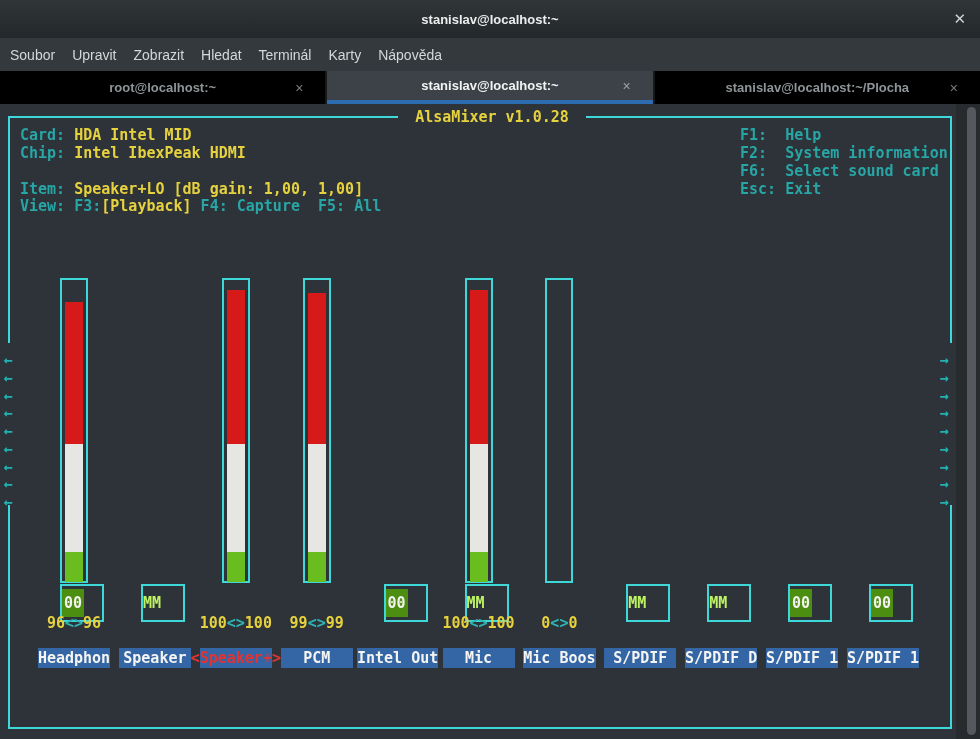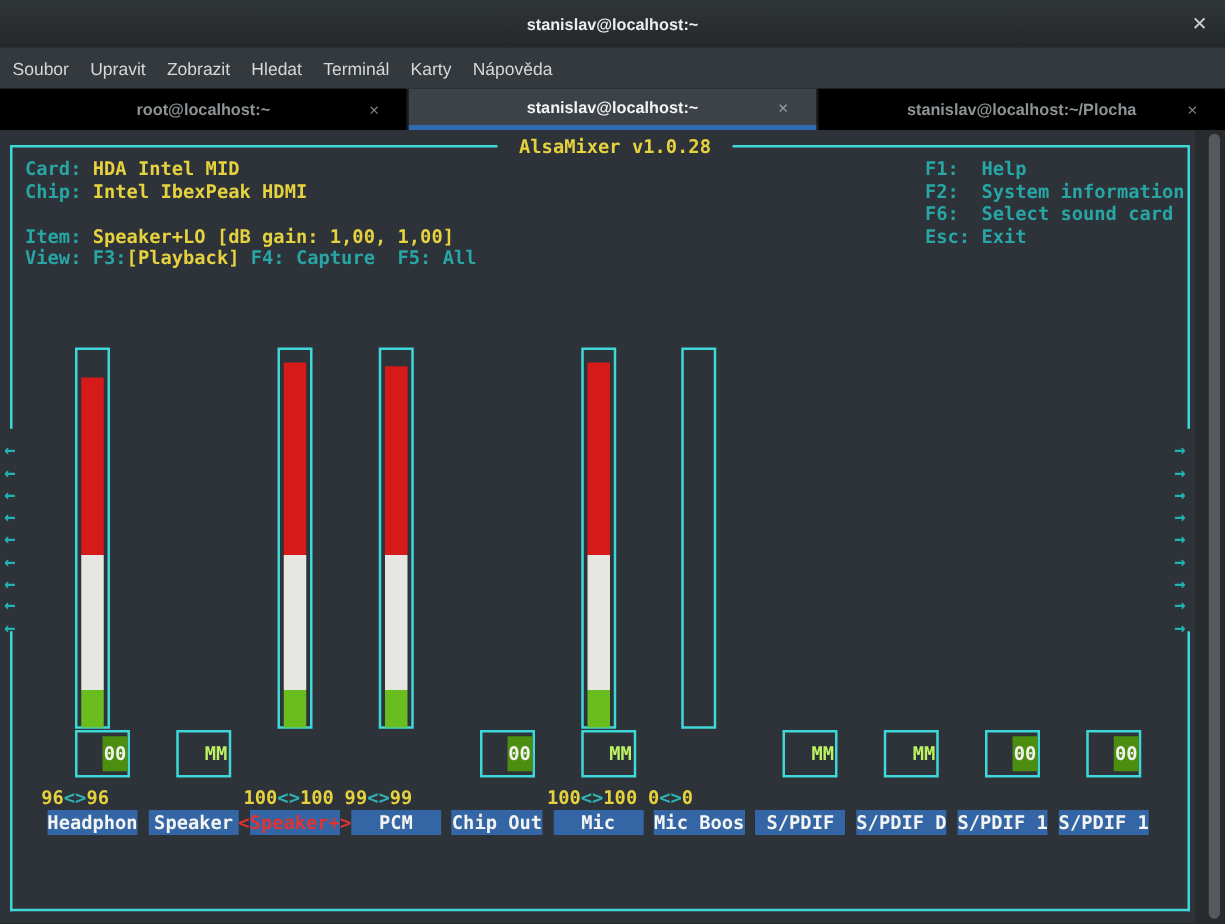"00" .mute-box { justify-content: center -> flex-start; padding-left: 20px -> none }
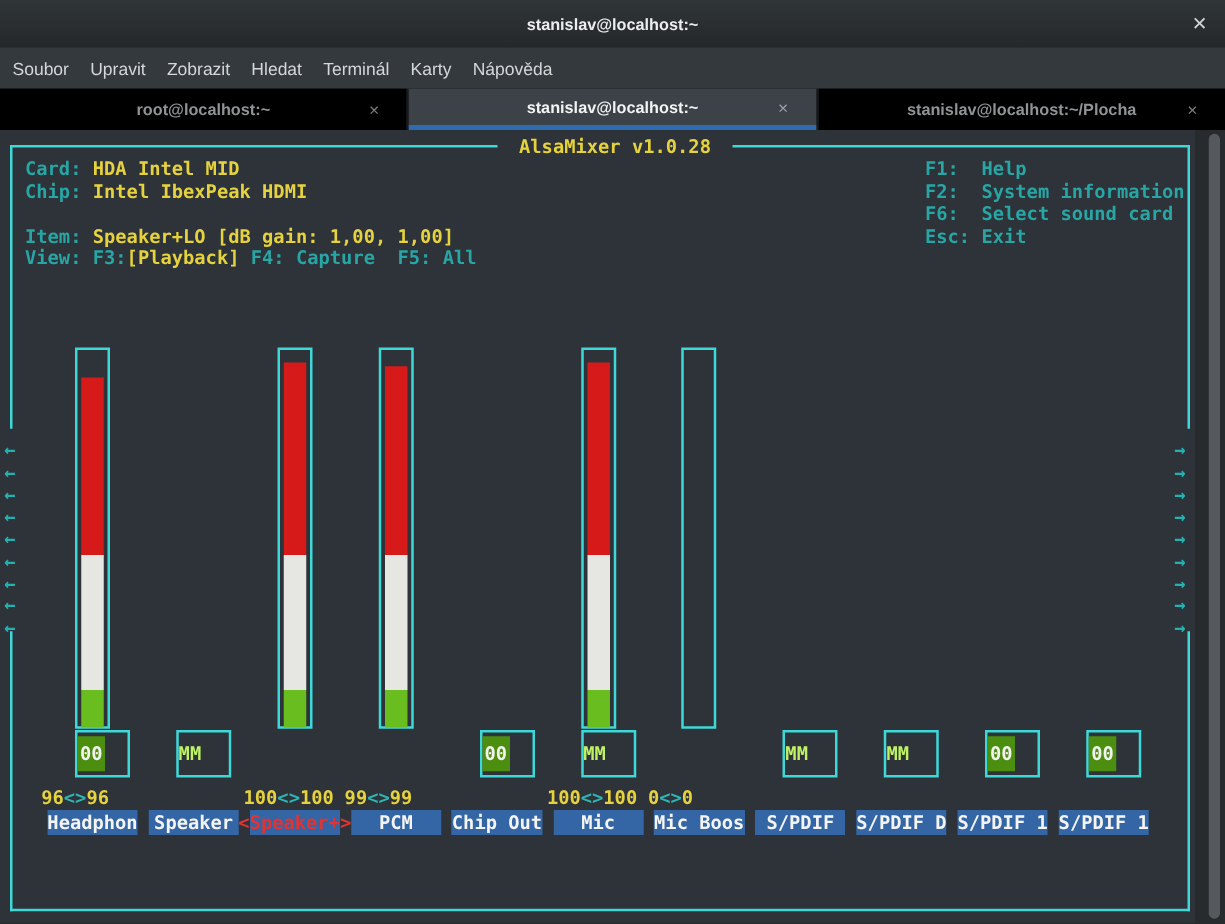"96<>96" .chan-value { text-align: left -> center; top: 351px -> 336px }
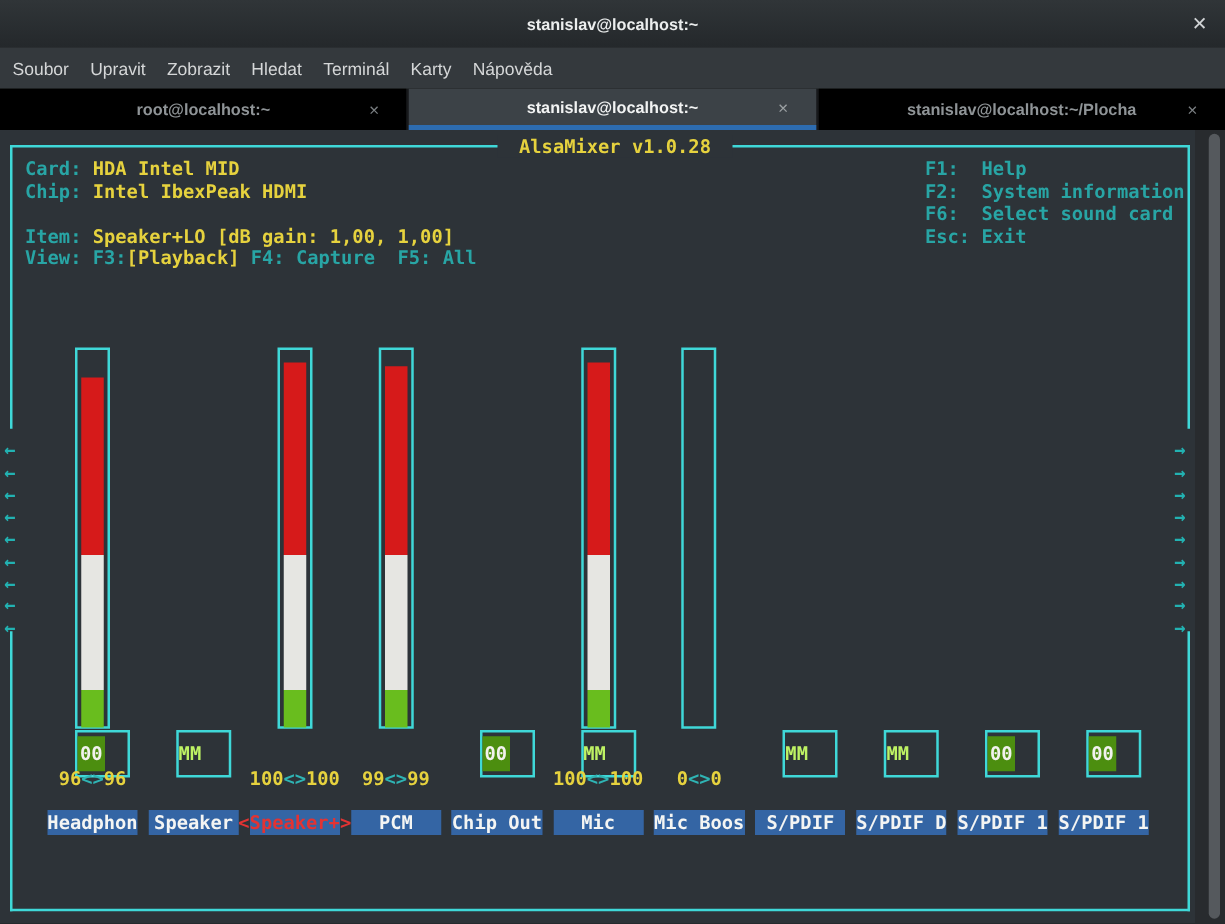"Chip Out" span.chan-label { text: Chip -> Intel }
